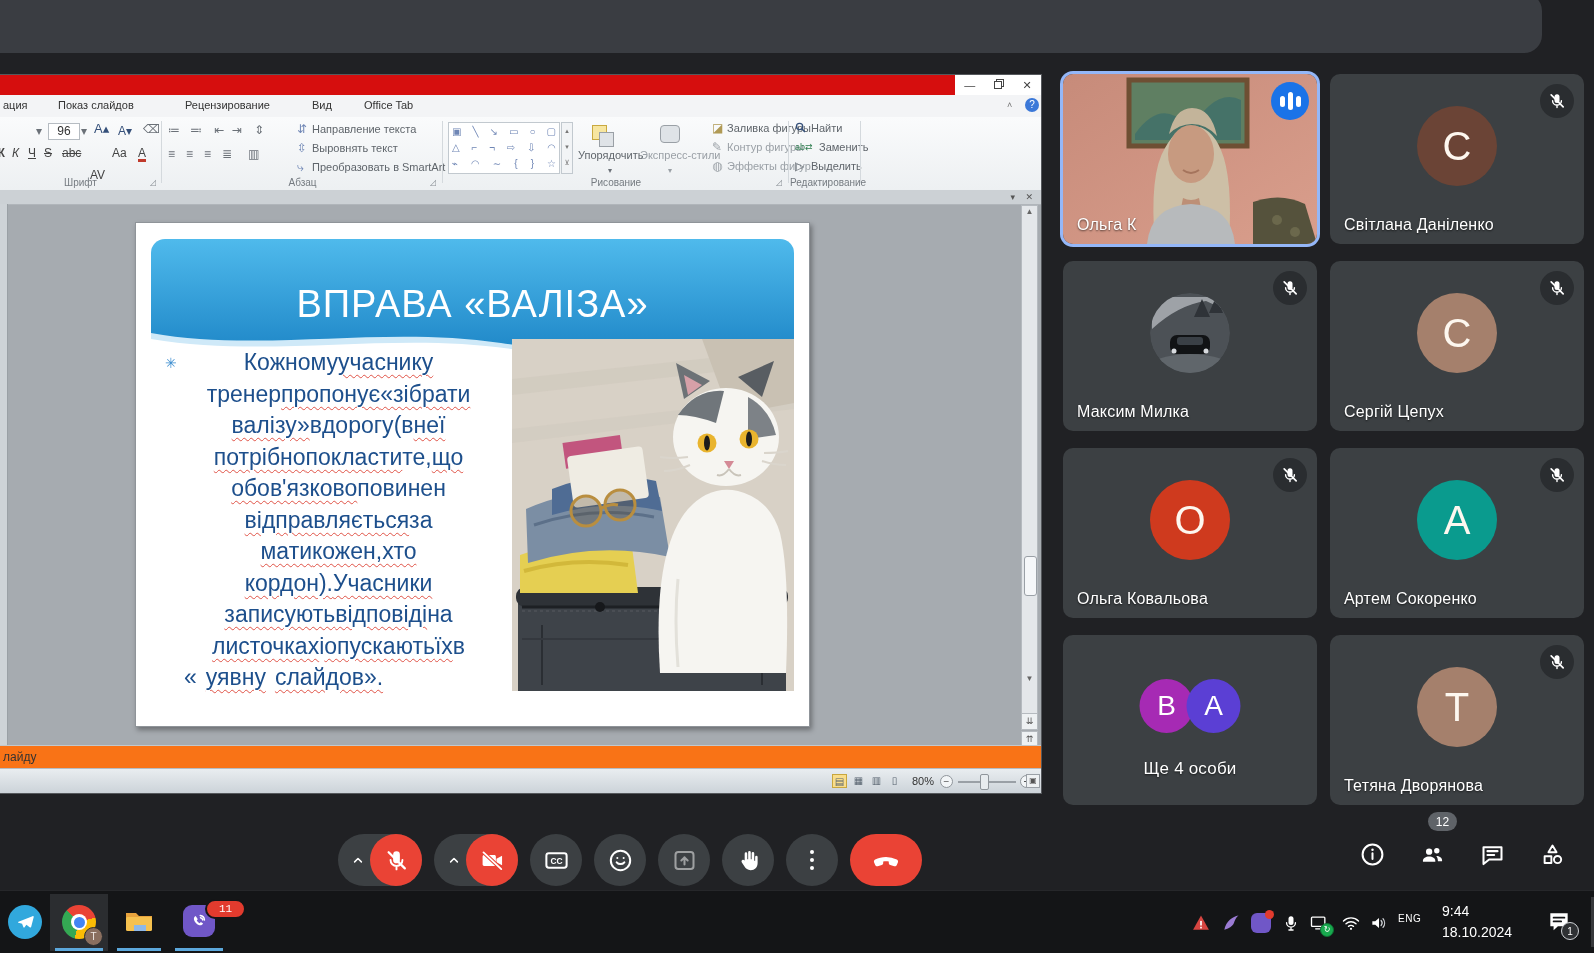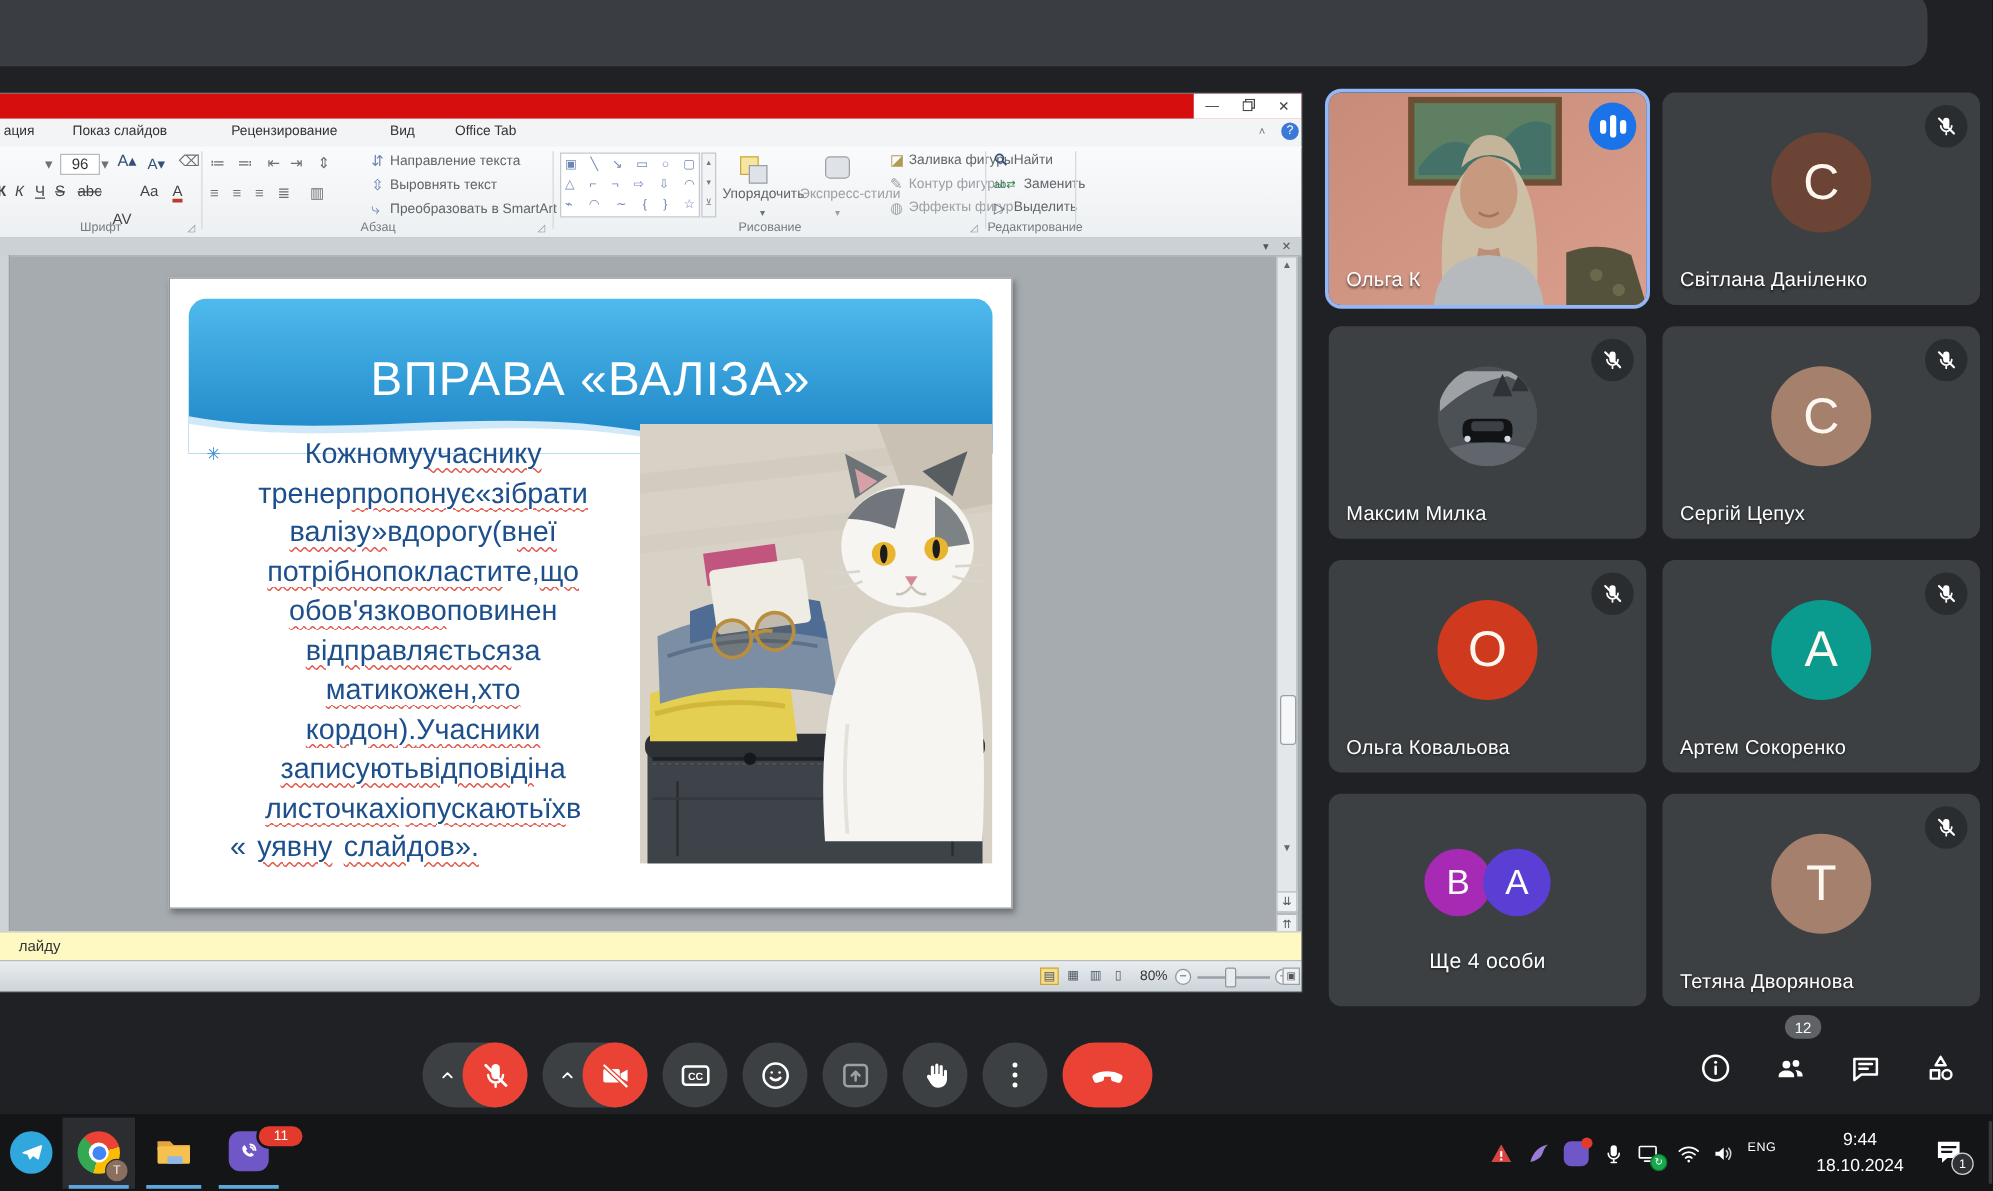"лайду" .ppt-notes { background: #fef9c3 -> #f97316; padding: 4px 0 0 15px -> 4px 0 0 3px }
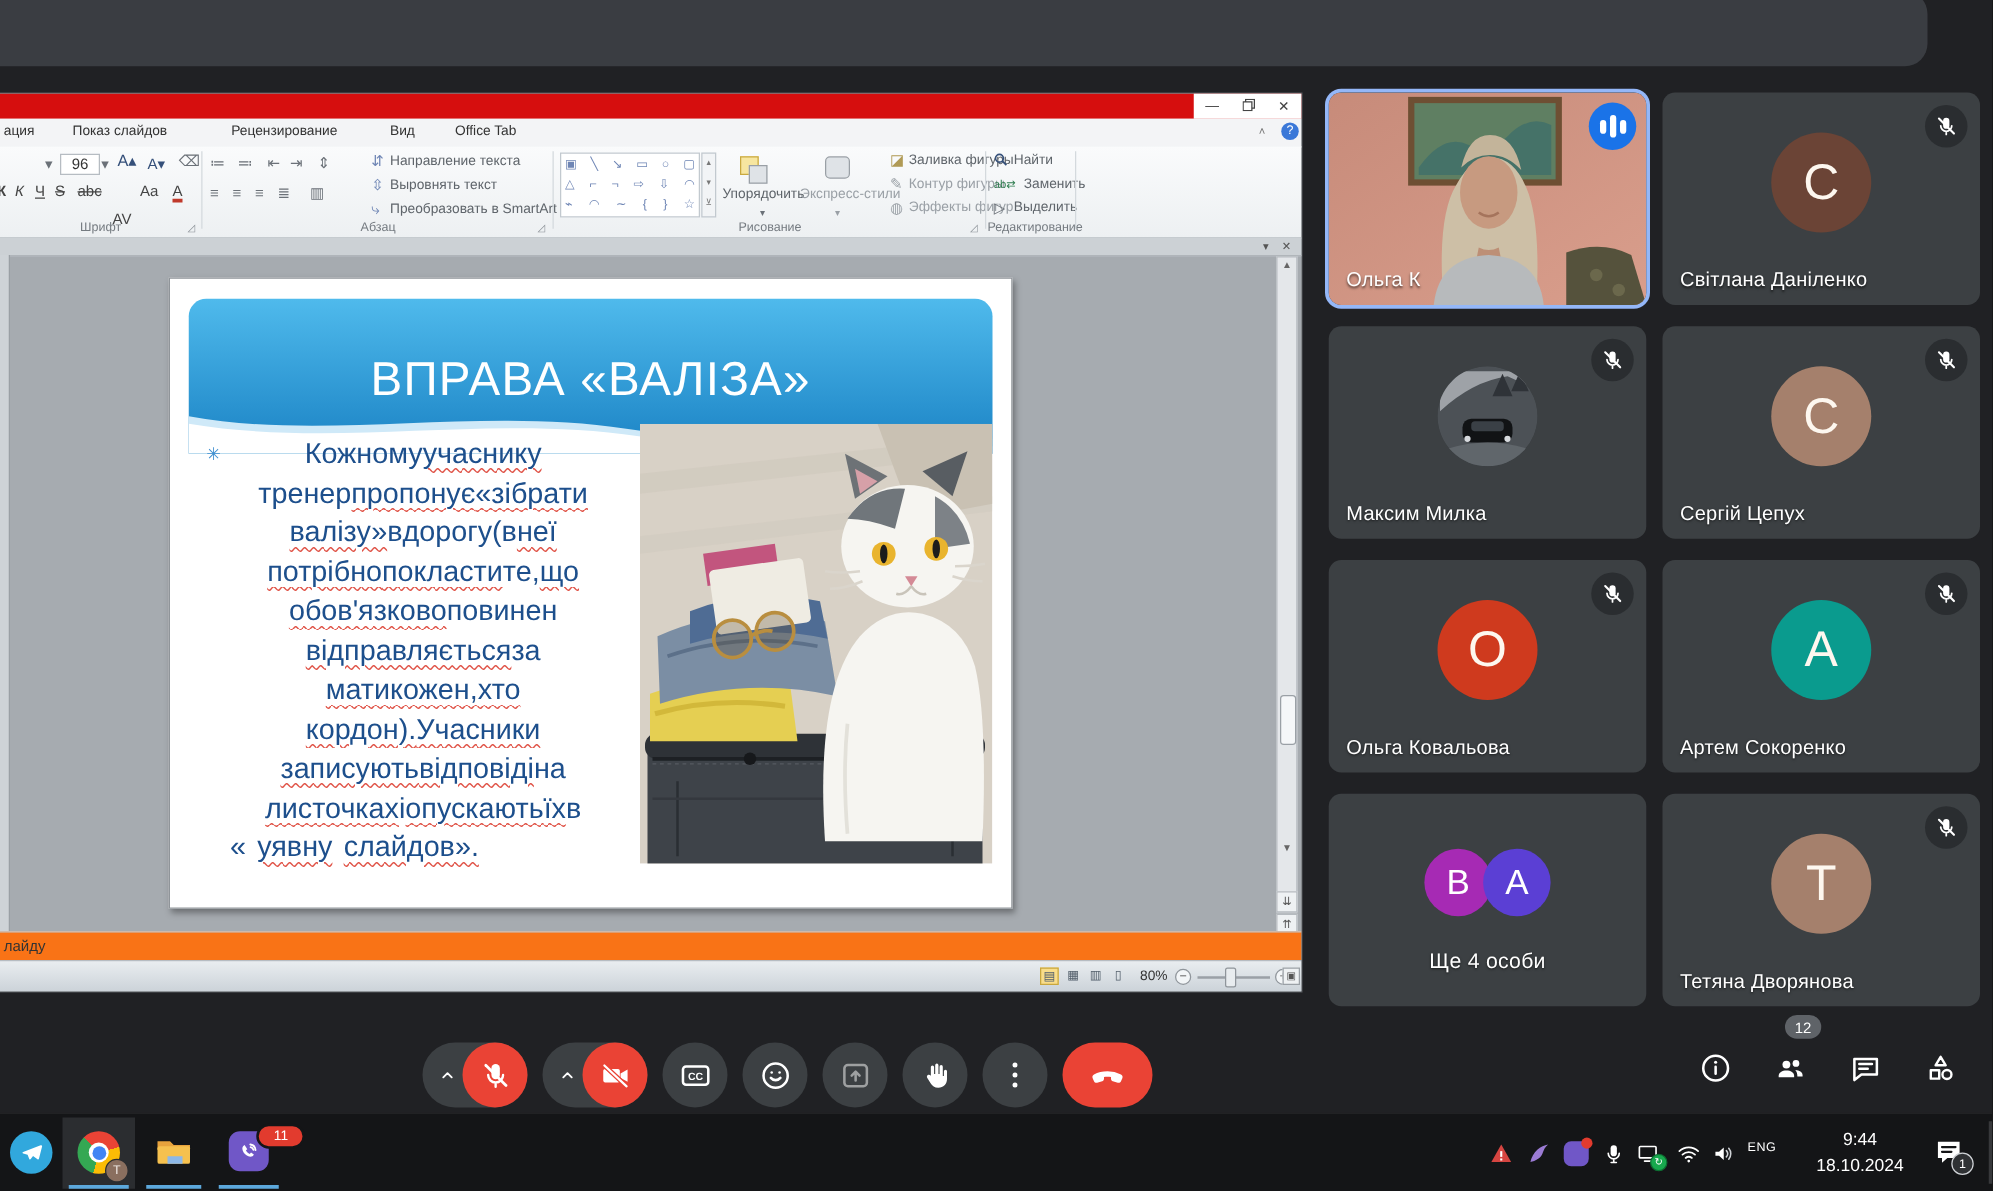"11" .vbadge { font-family: none -> Liberation Mono, monospace }
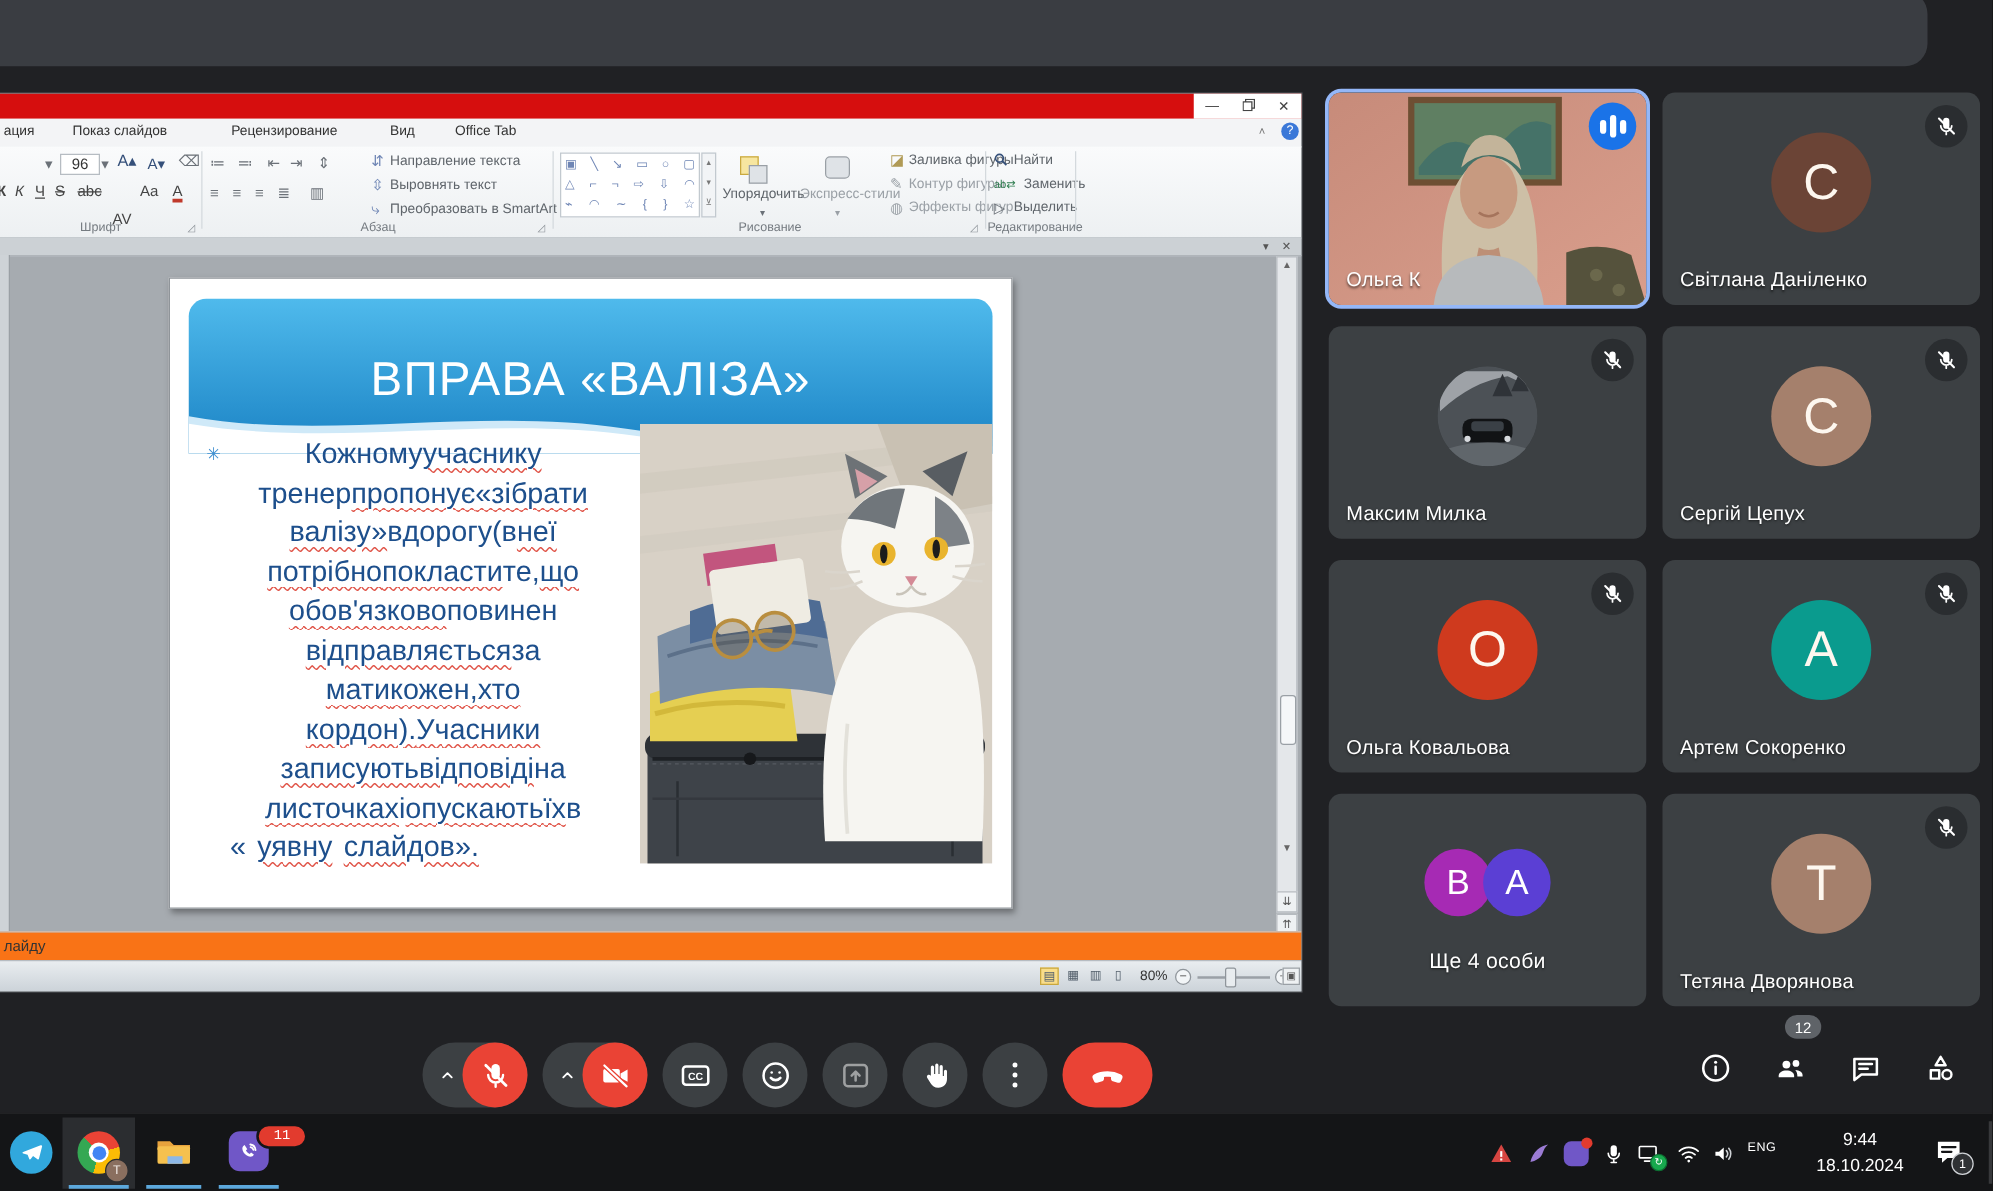"9:44" .clock { text-align: center -> none }
